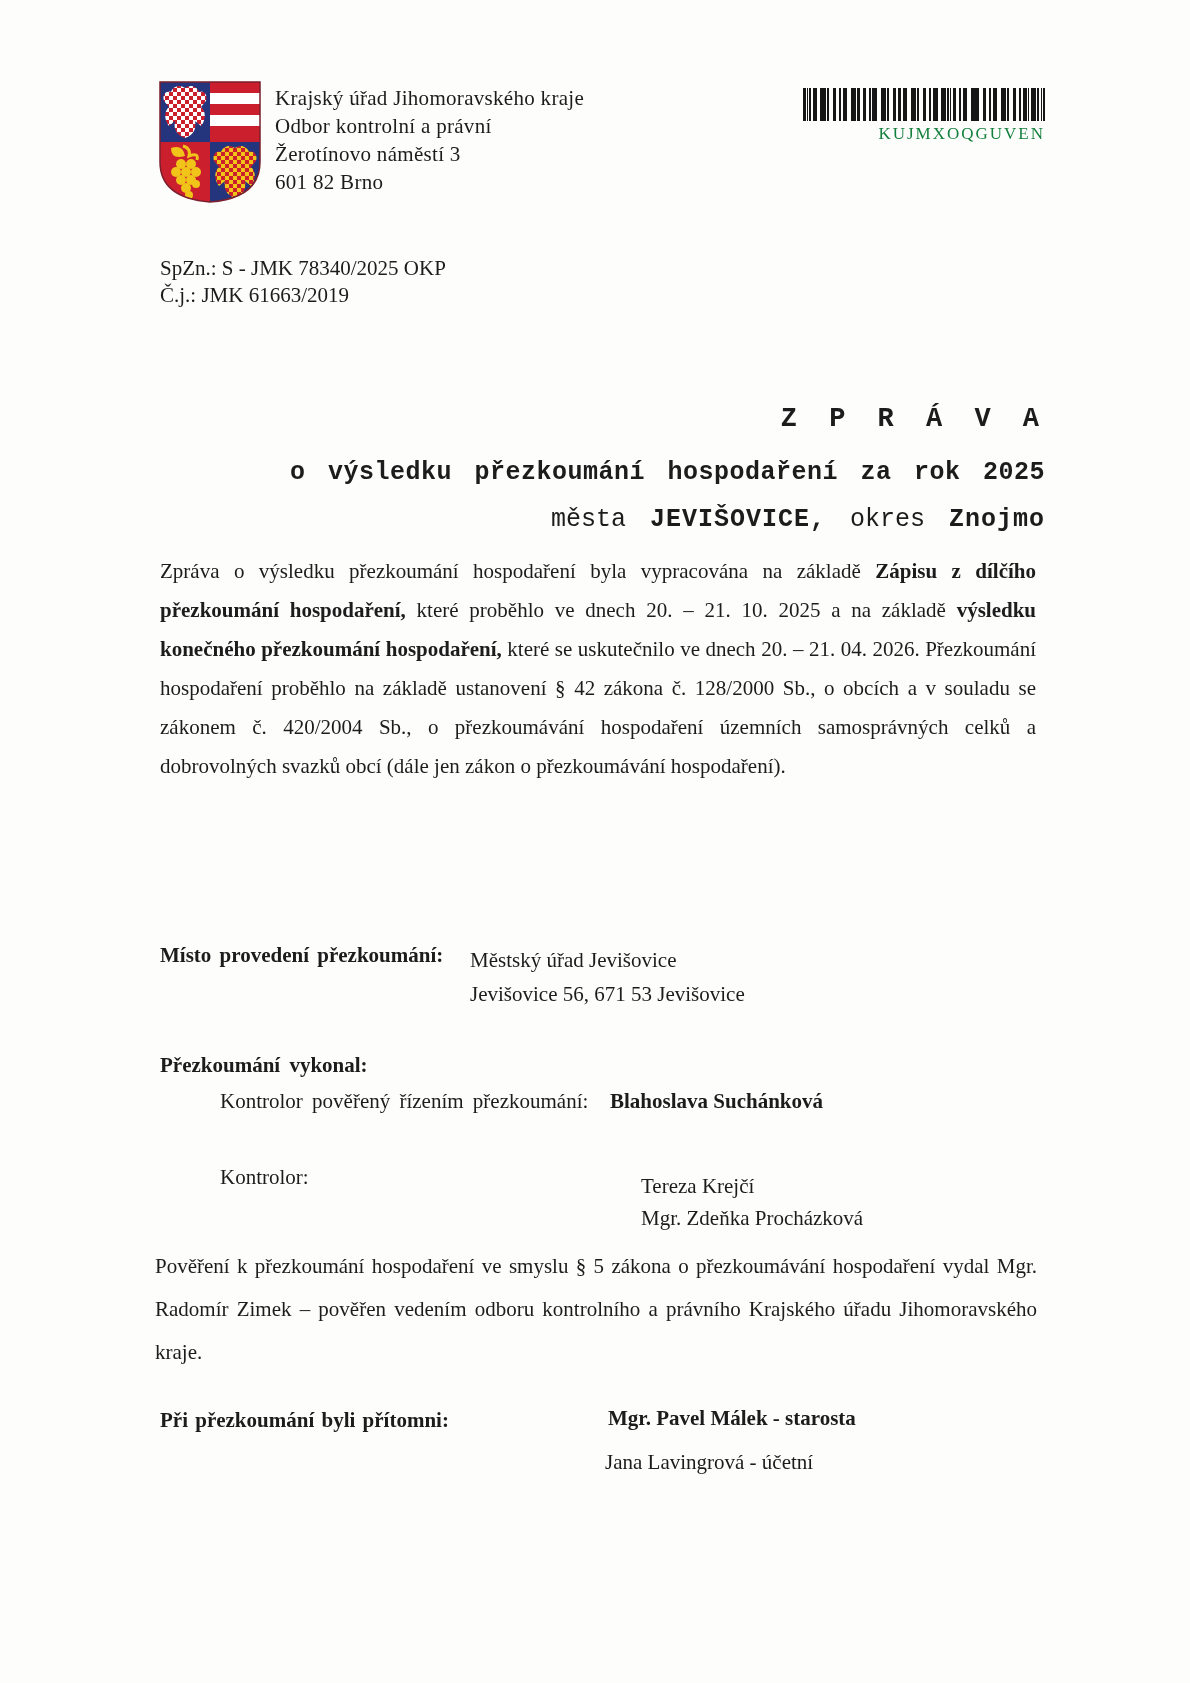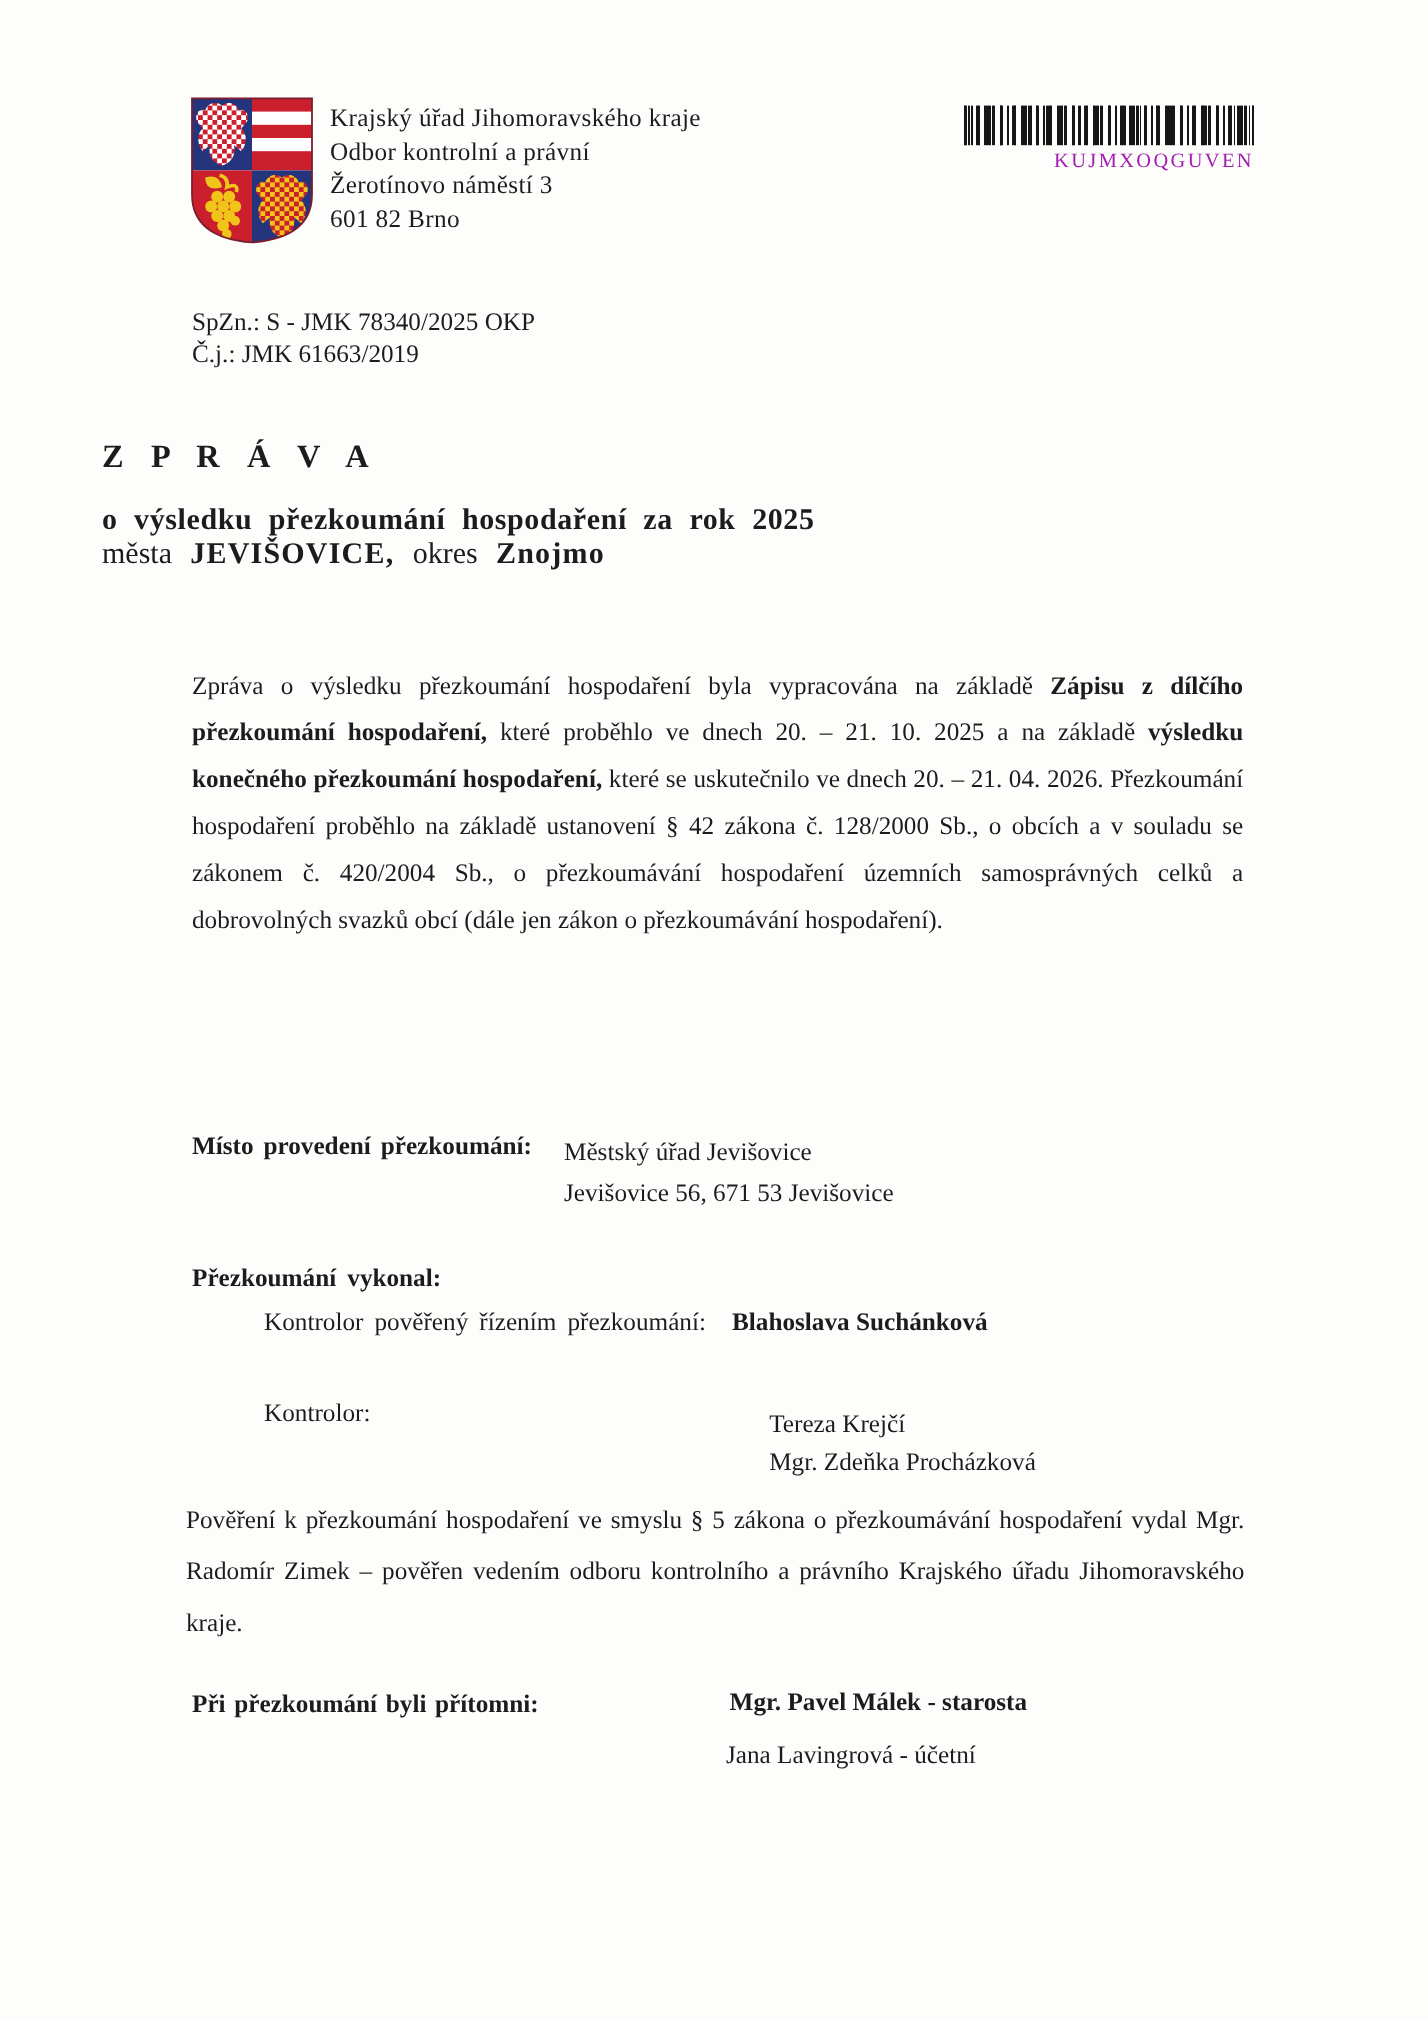"KUJMXOQGUVEN" .barcode-text { color: #a21caf -> #15803d }
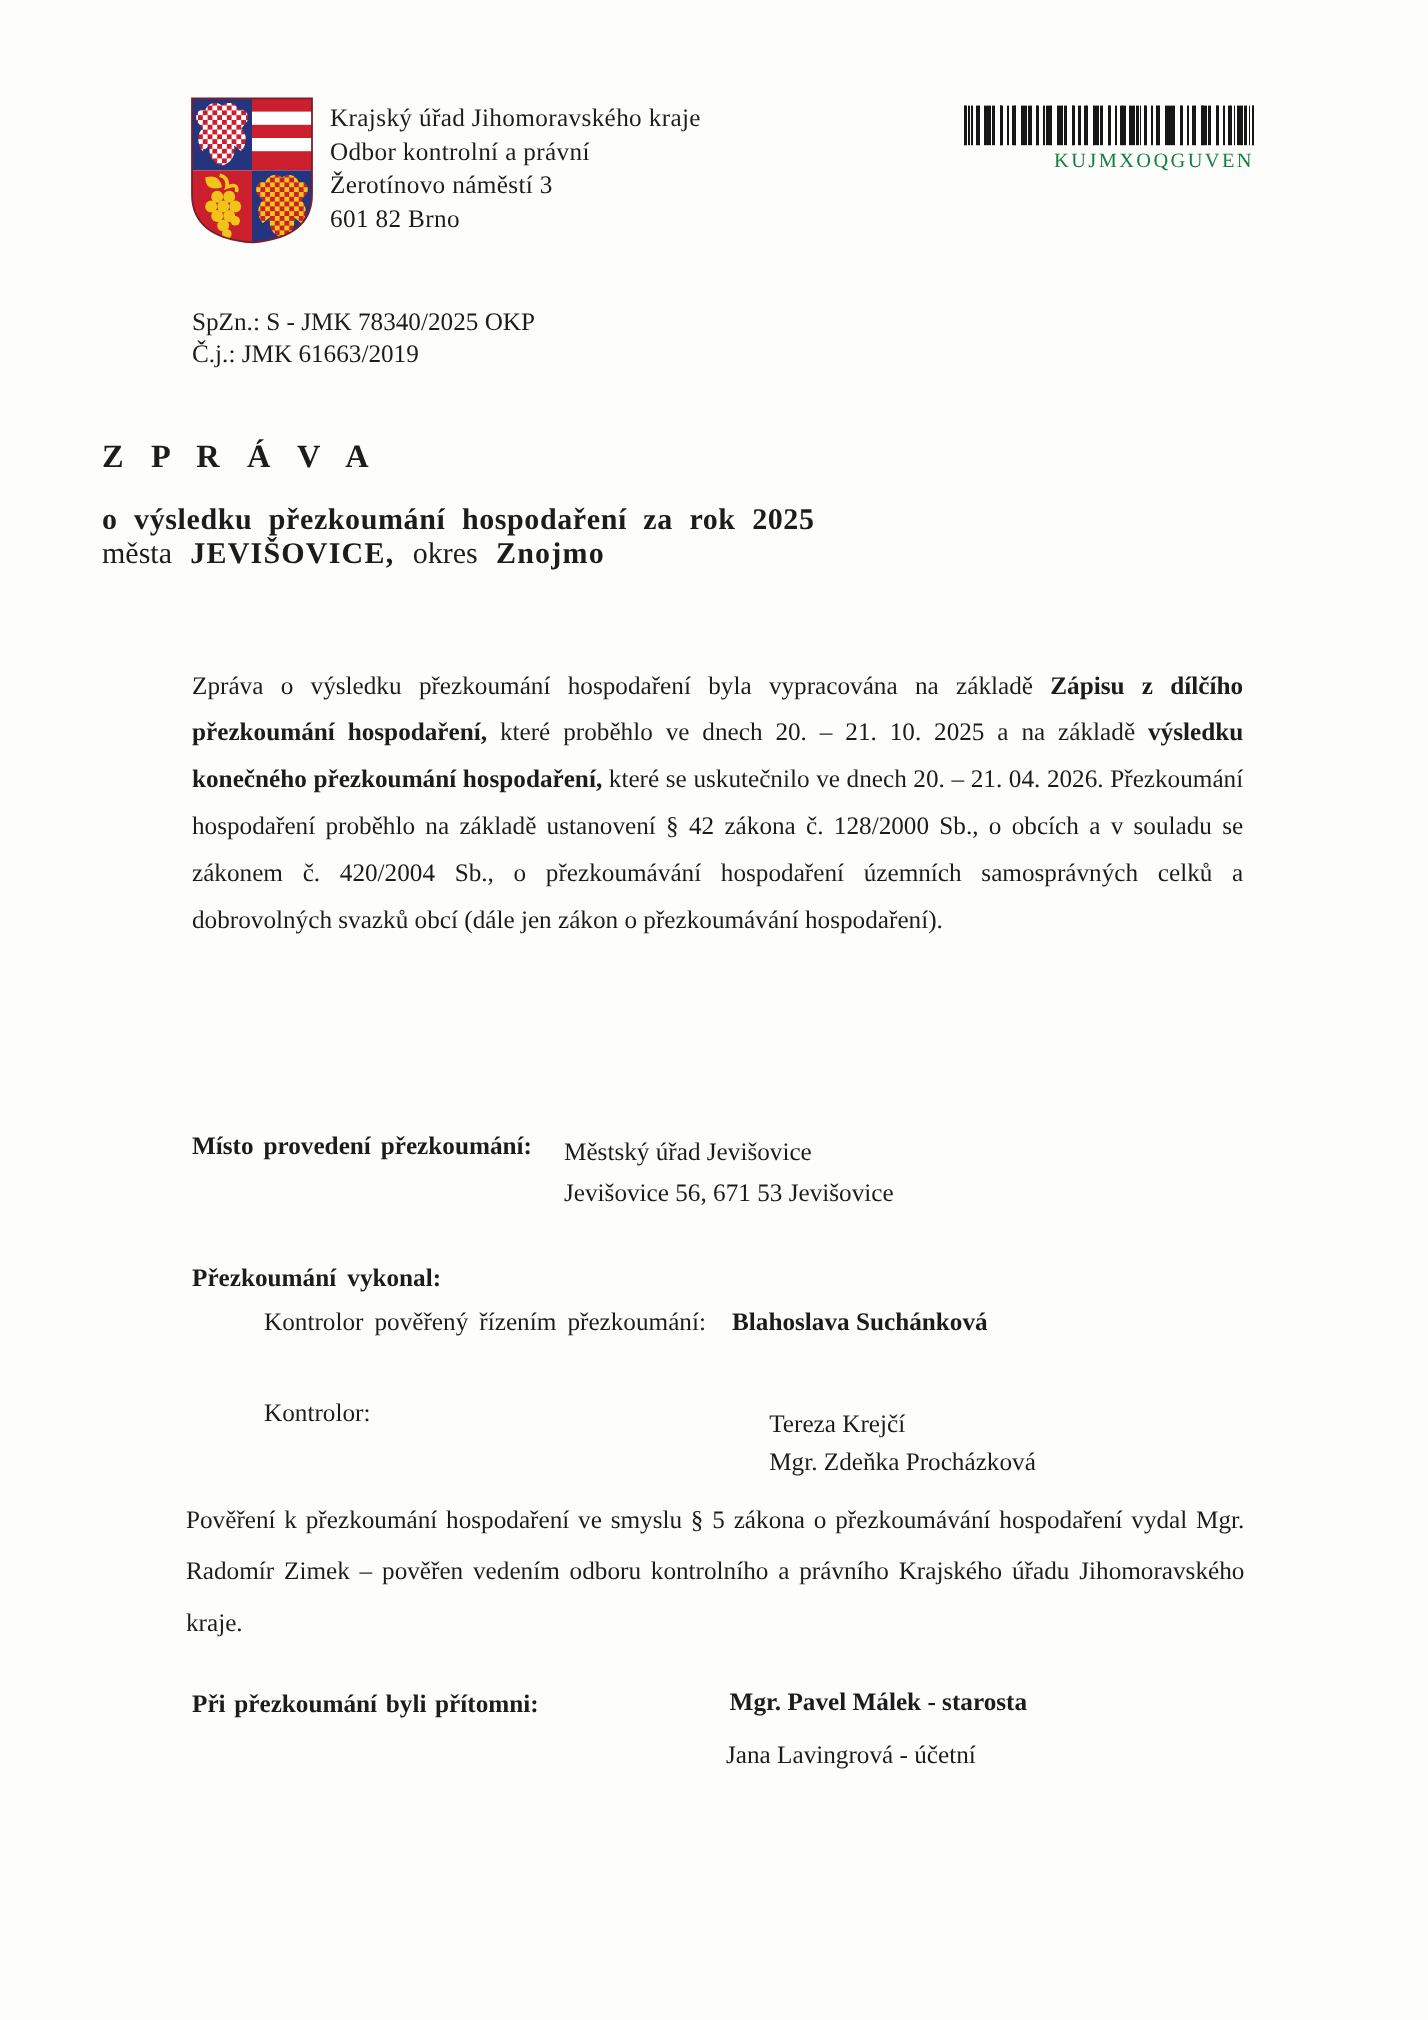"Z P R Á V" .title-block { font-family: none -> Liberation Mono, monospace; text-align: left -> right; top: 365px -> 404px }
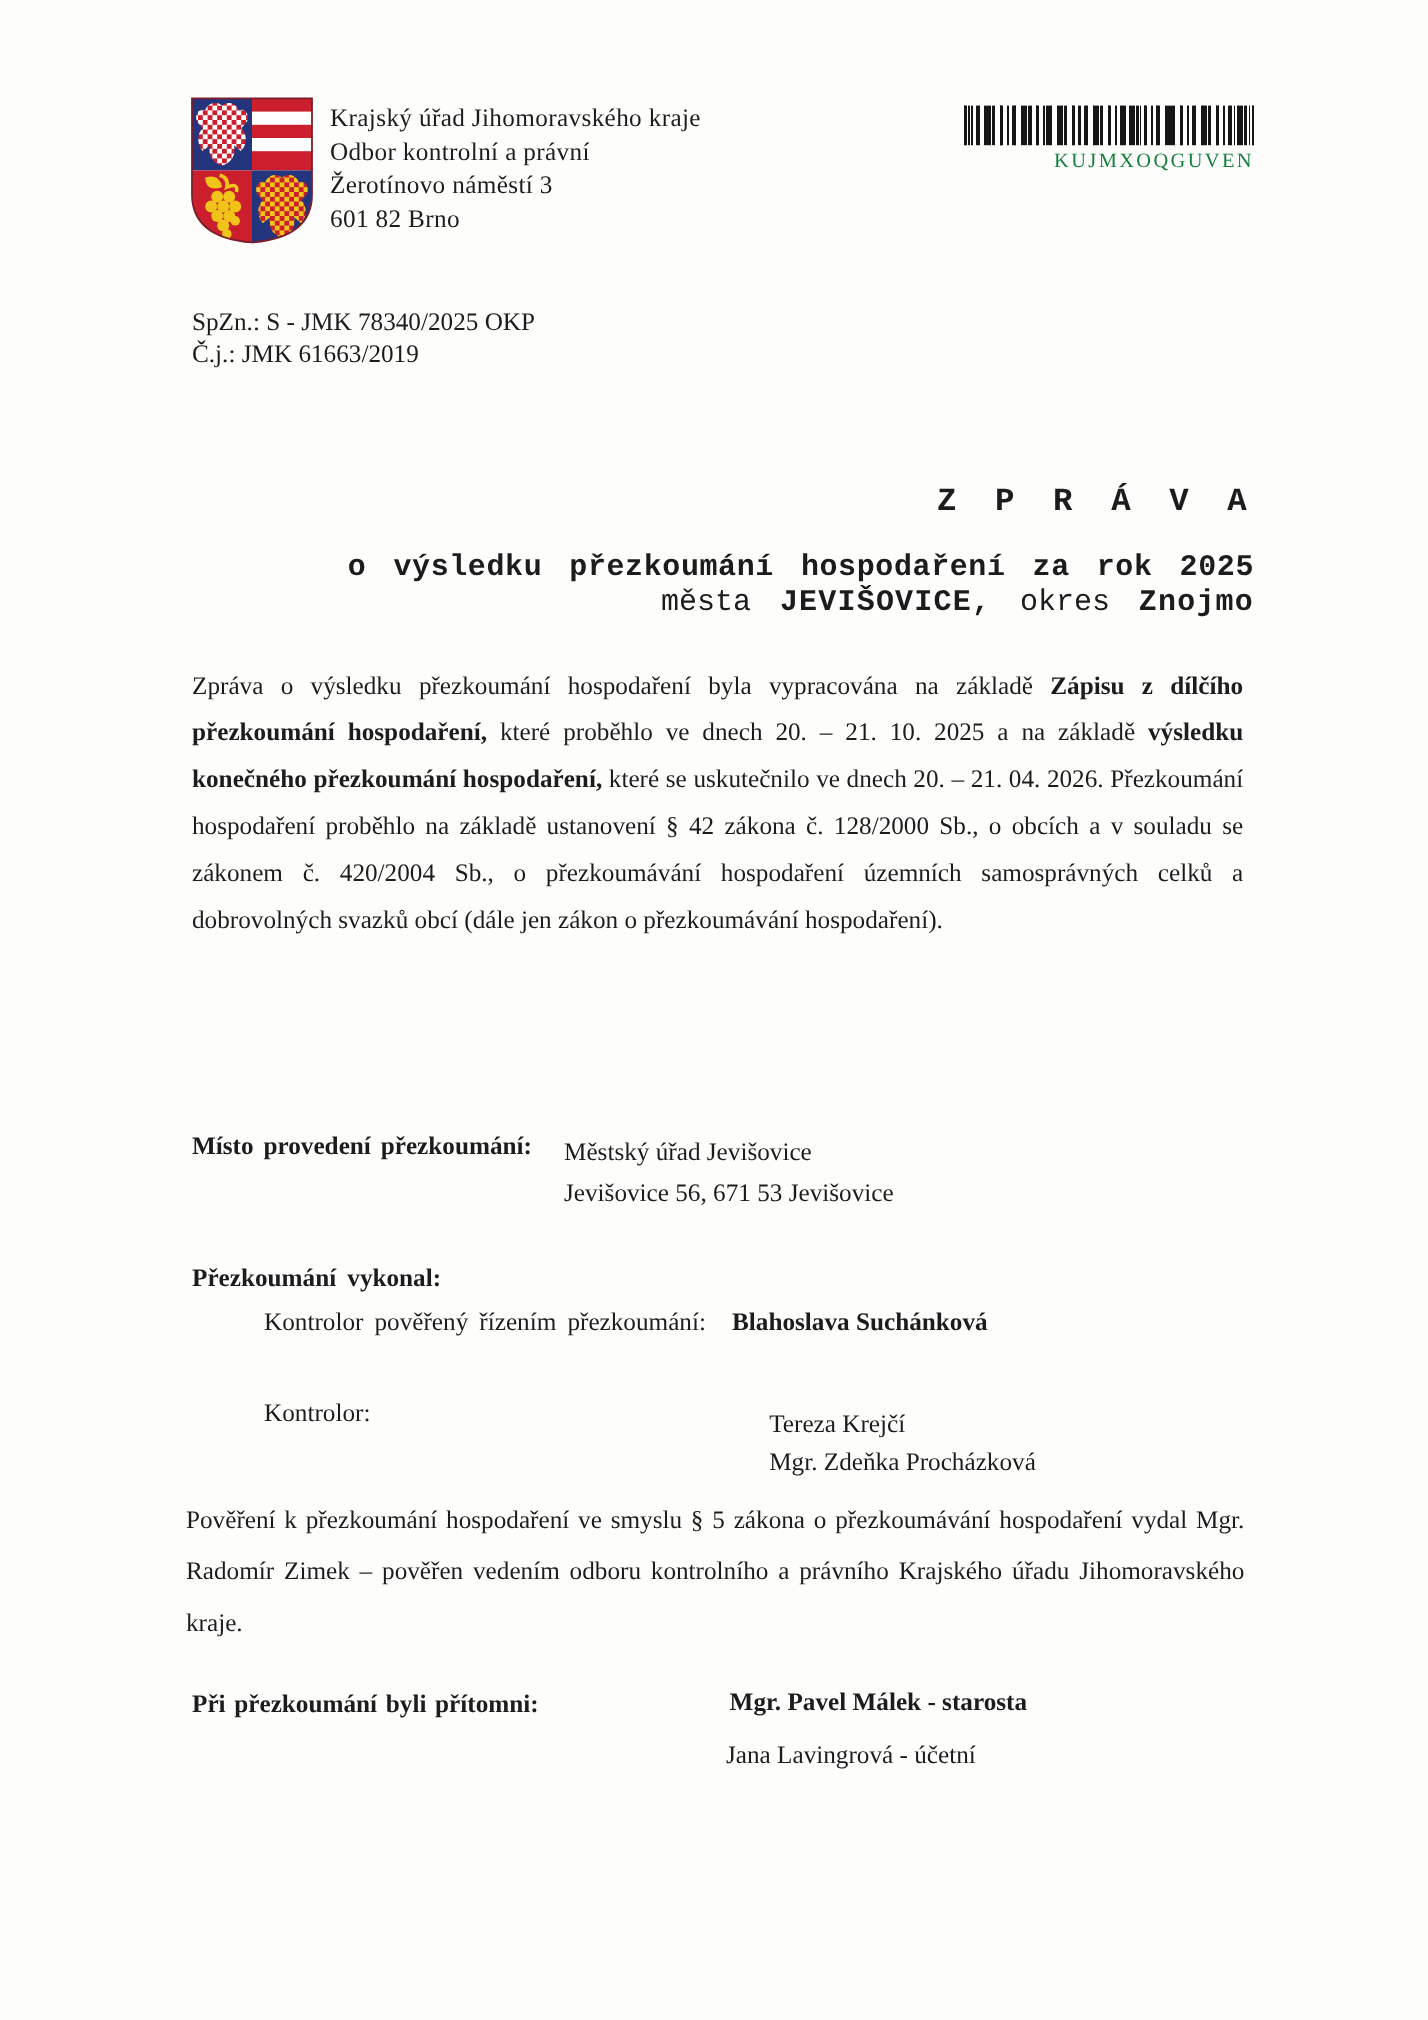"města JEVIŠOVICE, okres Znojmo" .t3 { margin-top: none -> 18px }
